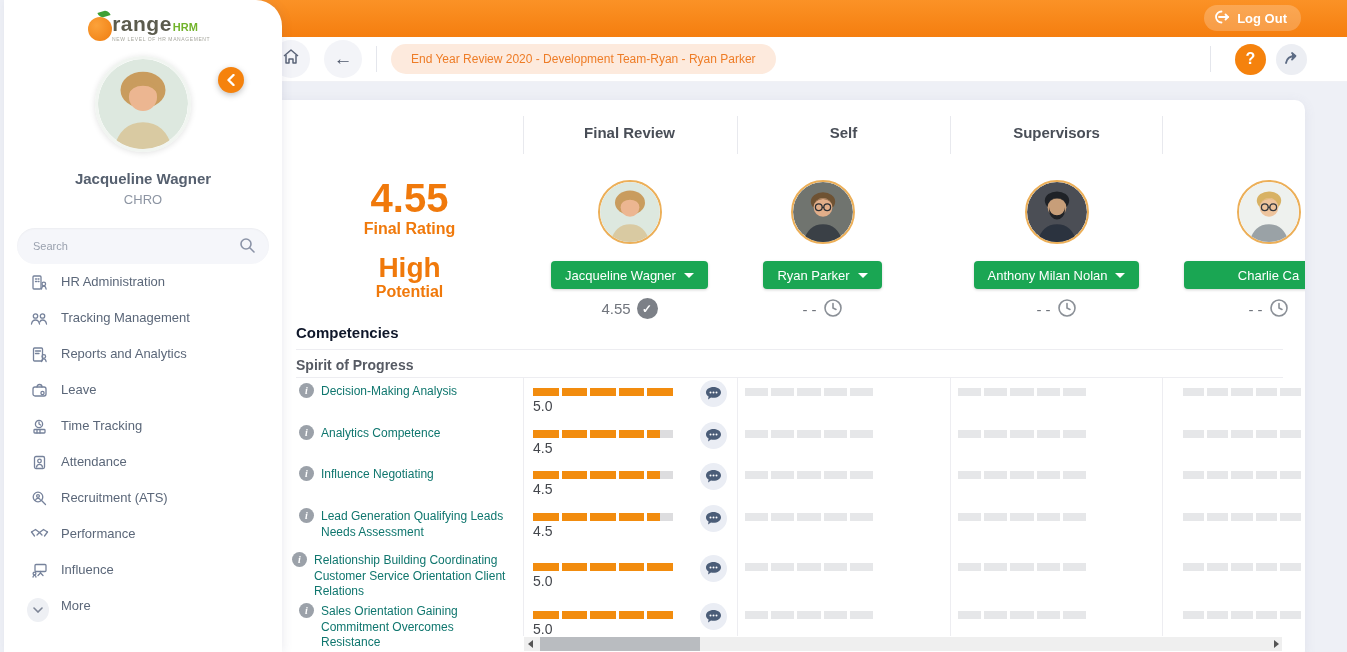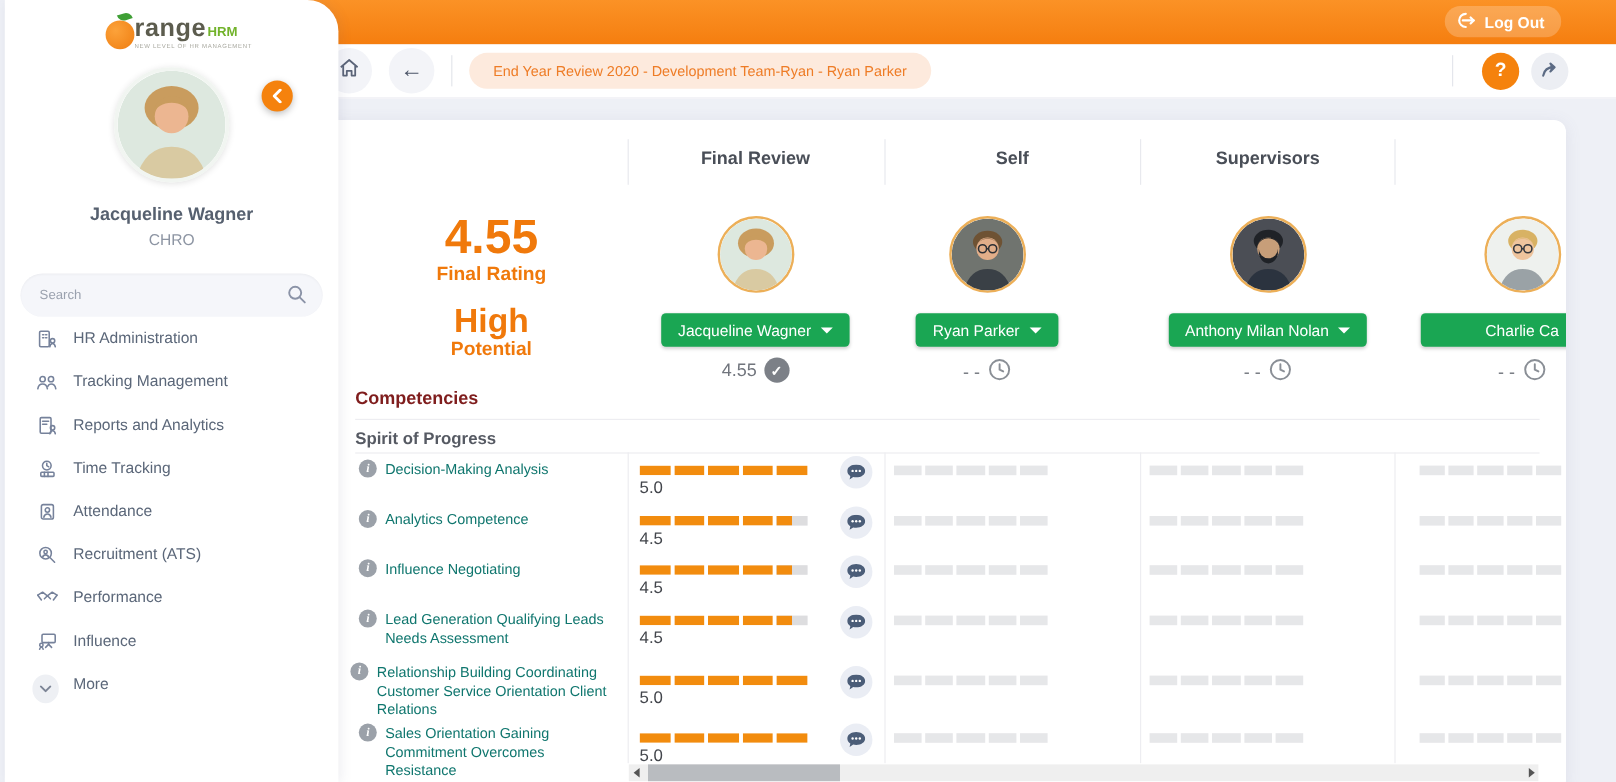"Competencies" .comp-title { color: #7f1d1d -> #0f172a }
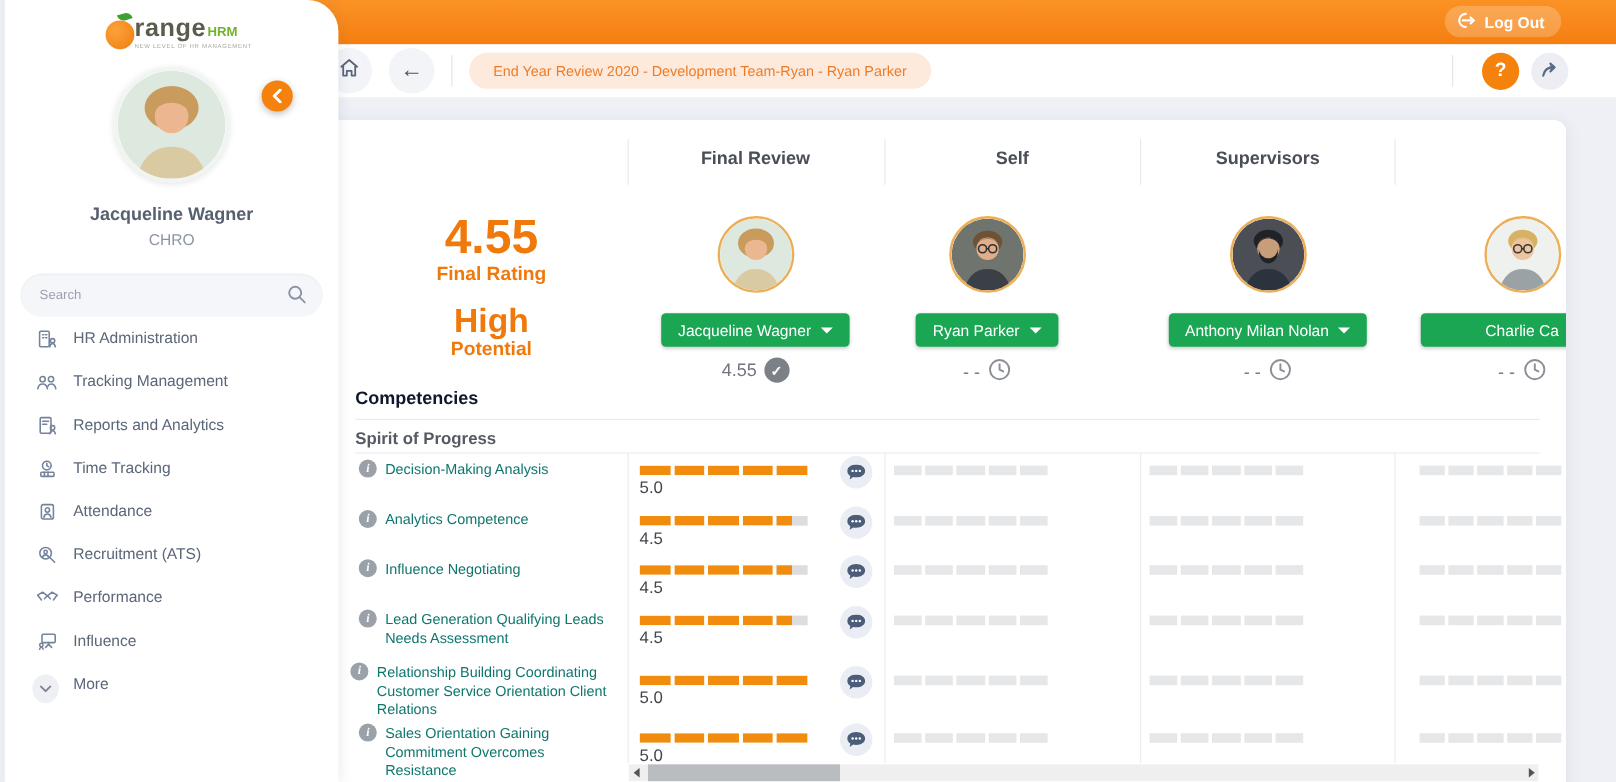"Leave" div.nav-item { html: none -> <div> <span> <svg> <rect></rect> <path></path> <circle></circle> </svg> </span> <span>Leave</span> </div> }
